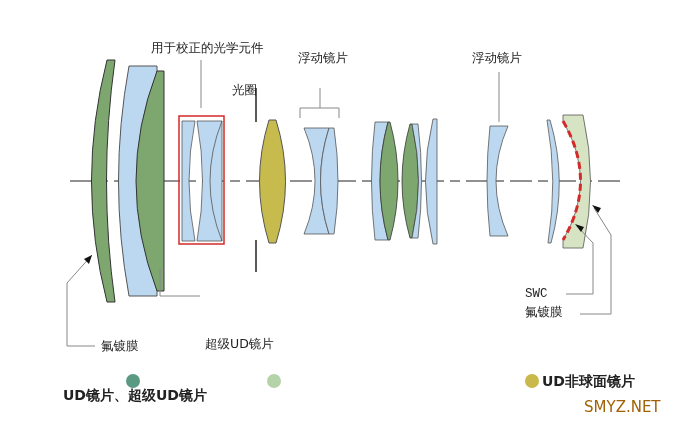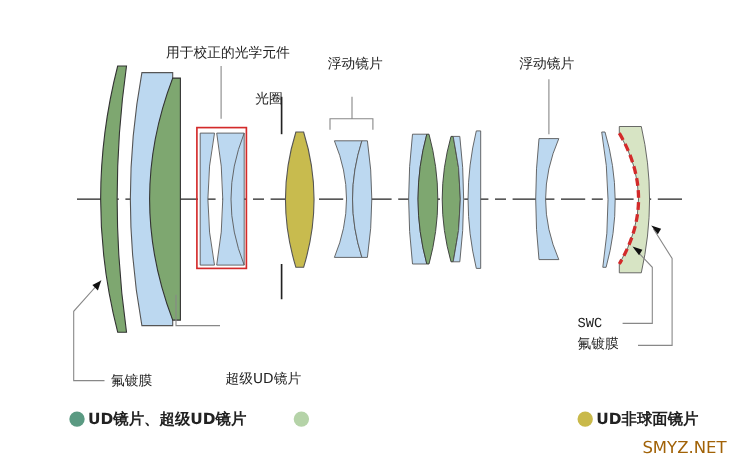"UD镜片、超级UD镜片" div.legend { flex-direction: none -> column }
